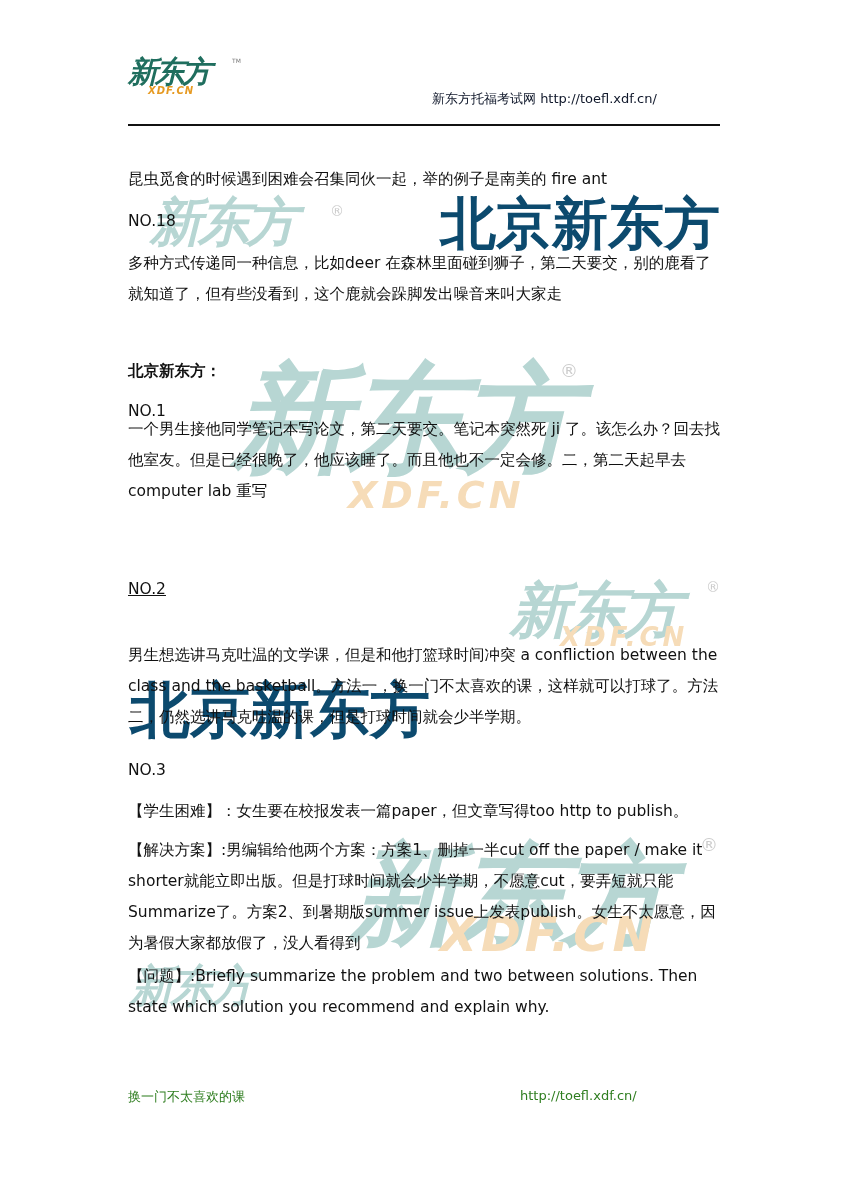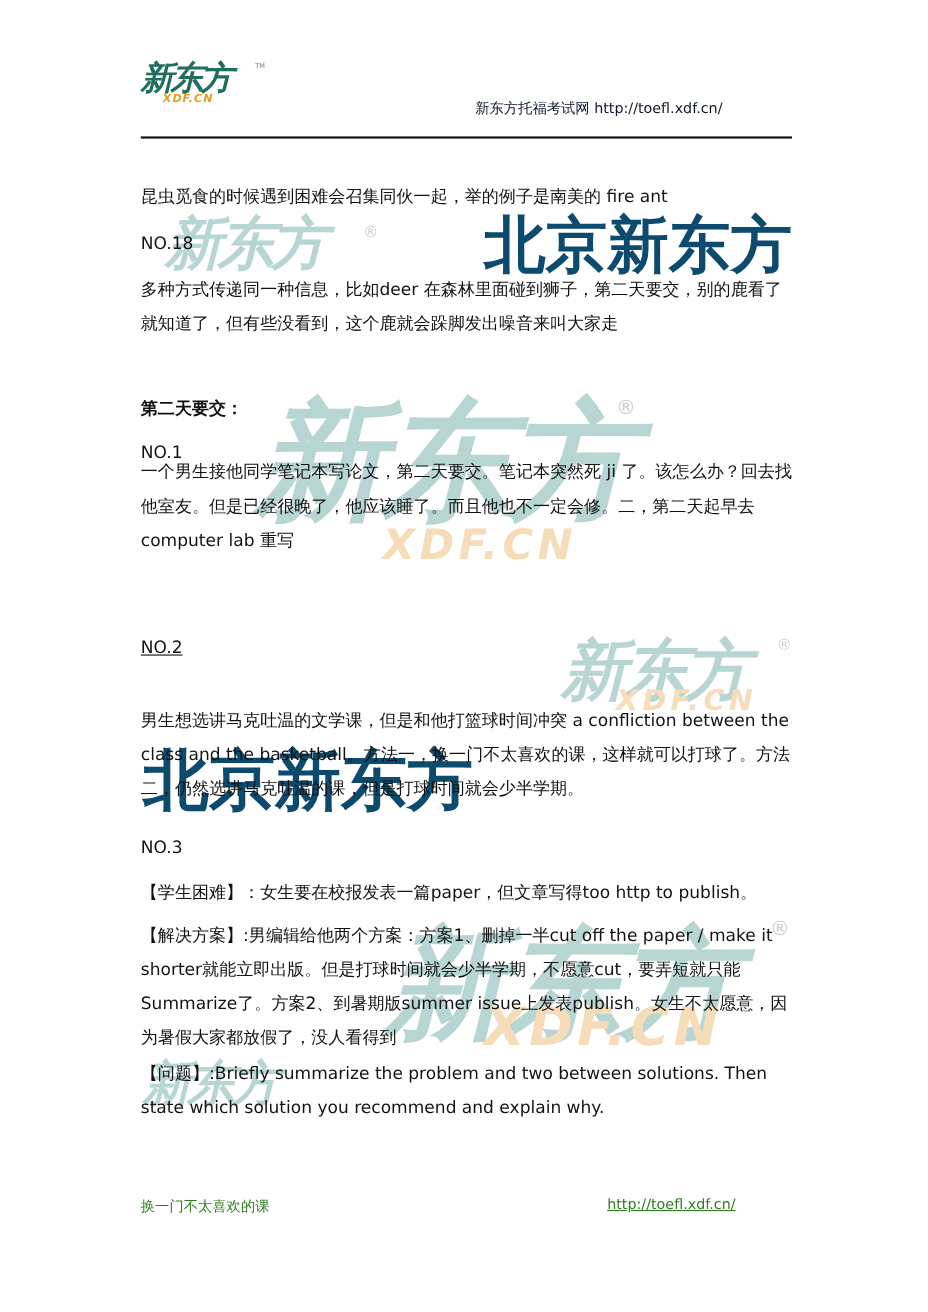"第二天要交：" div.p { text: 第二天要交 -> 北京新东方 }
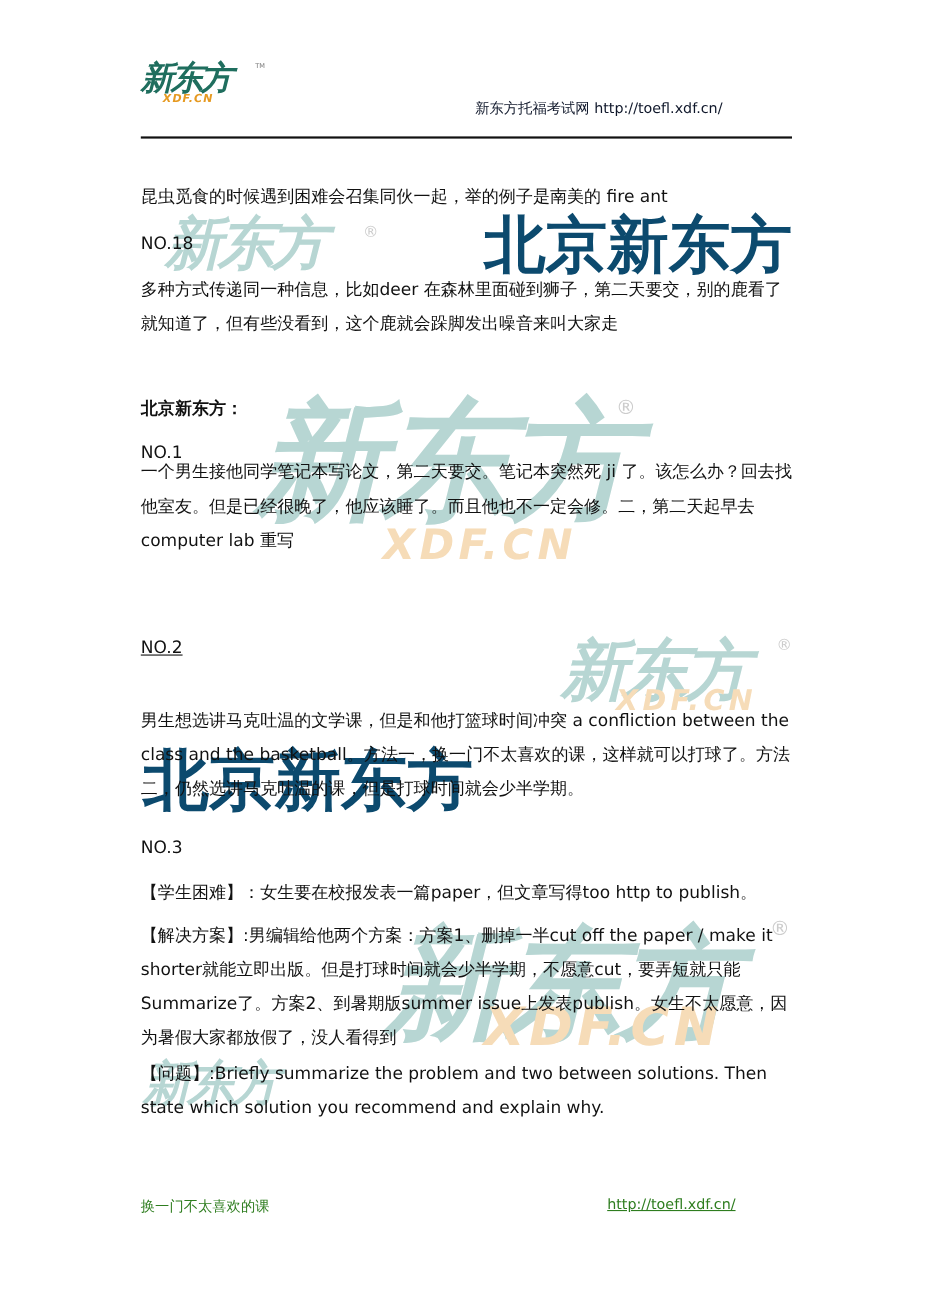"http://toefl.xdf.cn/" .footer-right { left: 552px -> 520px; text-decoration: underline -> none }
